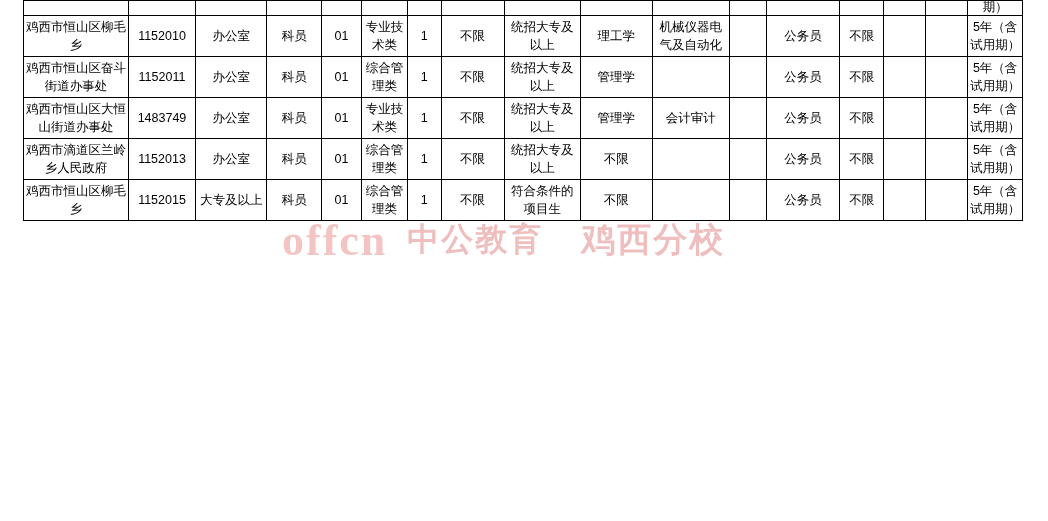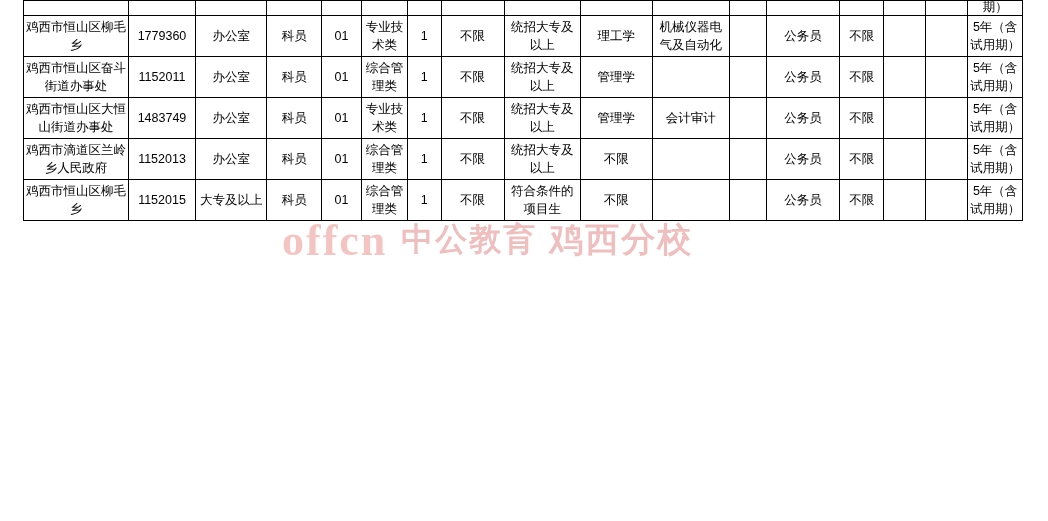"1779360" td { text: 1779360 -> 1152010 }
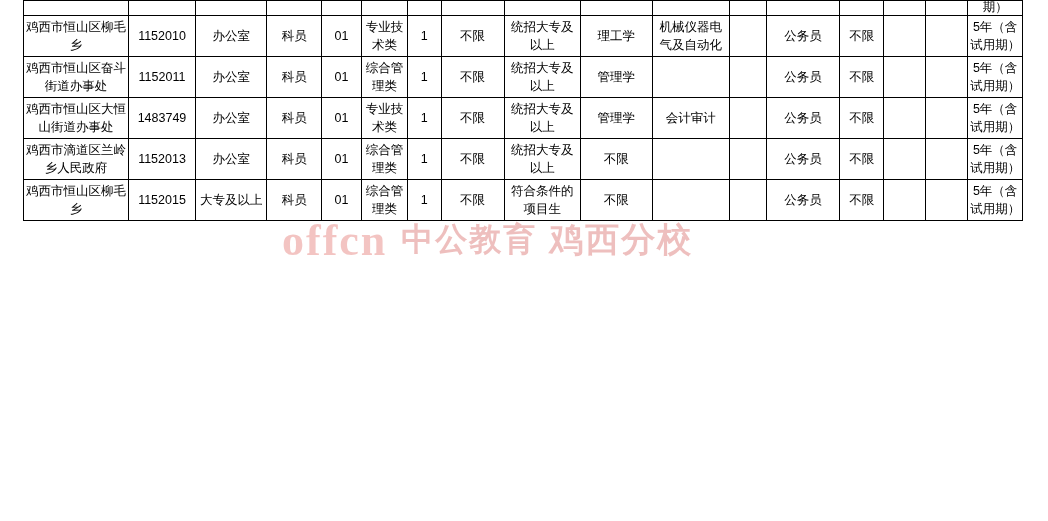"offcn" .wm-offcn { margin-right: 14px -> 20px }
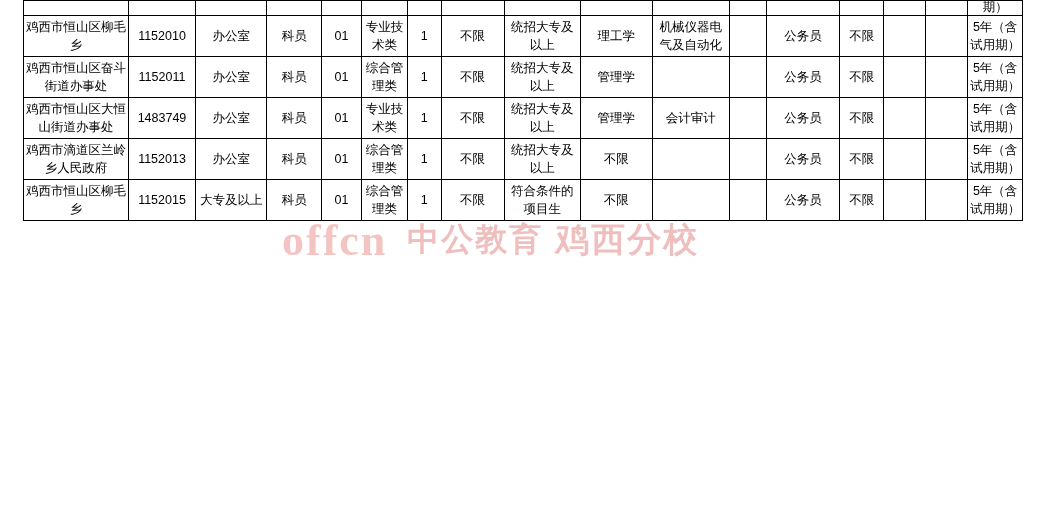"鸡西分校" .wm-branch { margin-left: 12px -> 38px }
